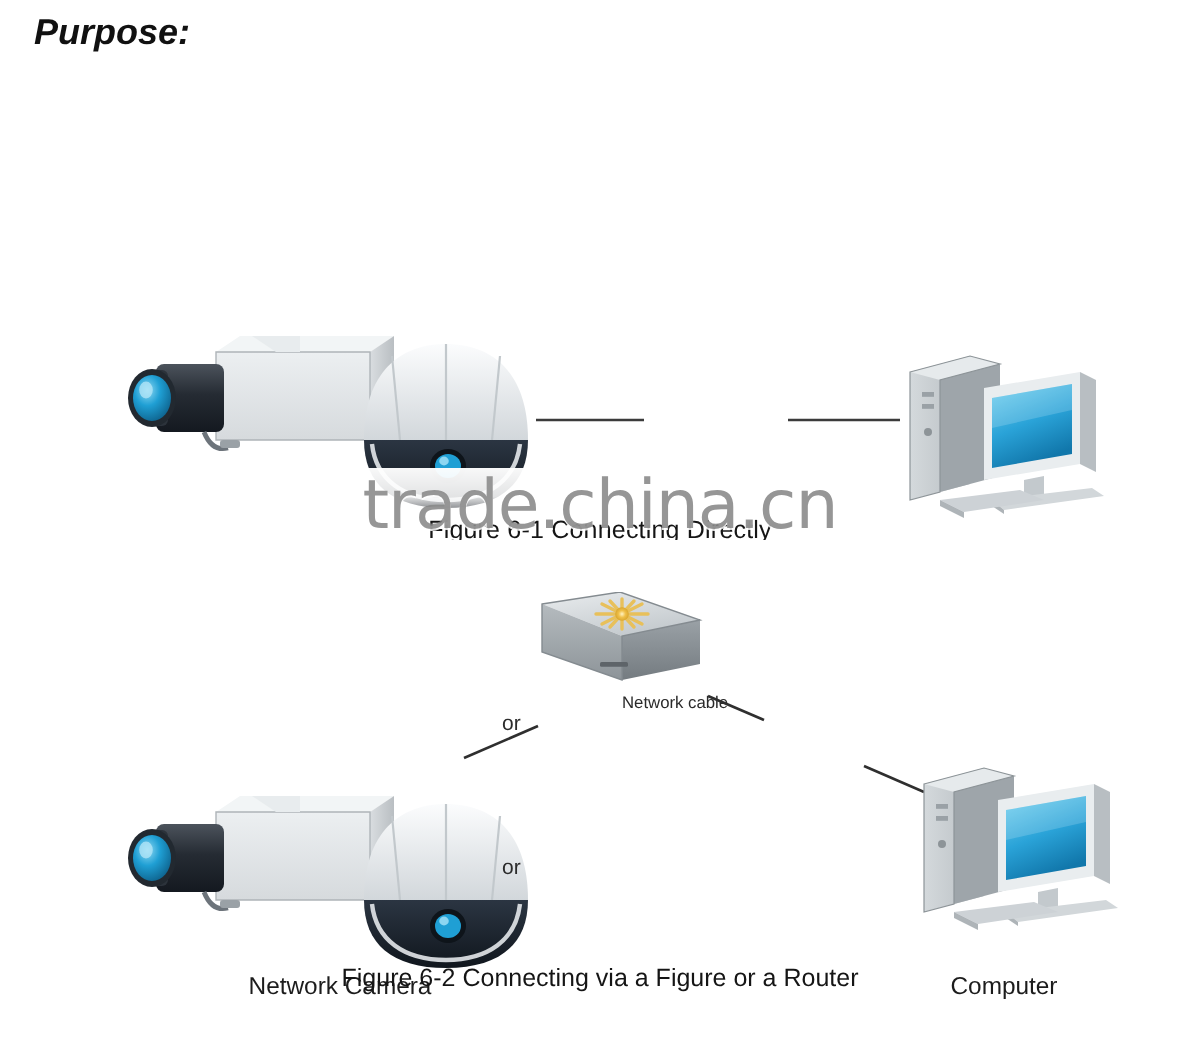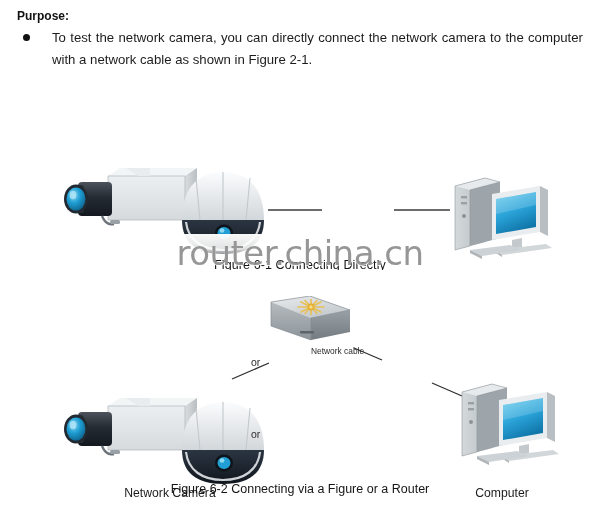"Purpose:" .purpose { font-size: 12px -> 18px; font-style: none -> italic }
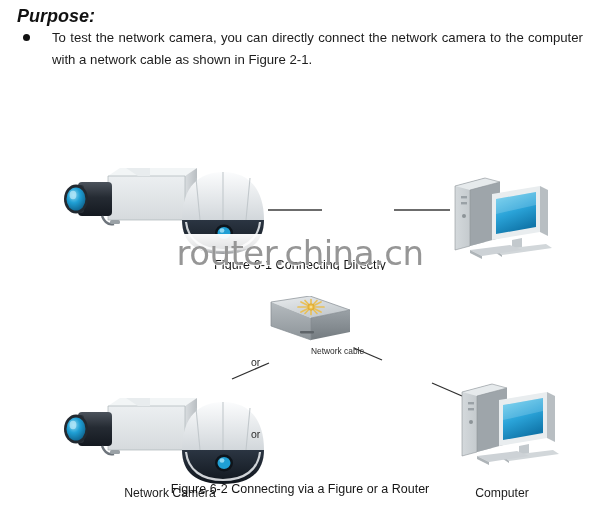"To test the network camera," li.bullet-row { html: <li> <span></span> <span>To test the network camera, you can directly connect the network camera to the computer with a network cable as shown in Figure 2-1.</span> </li> -> none }
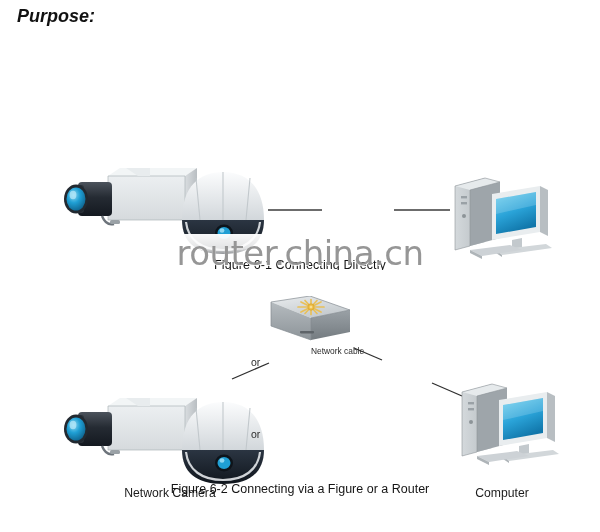"router.china.cn" span.watermark-text { text: router.china.cn -> trade.china.cn }
